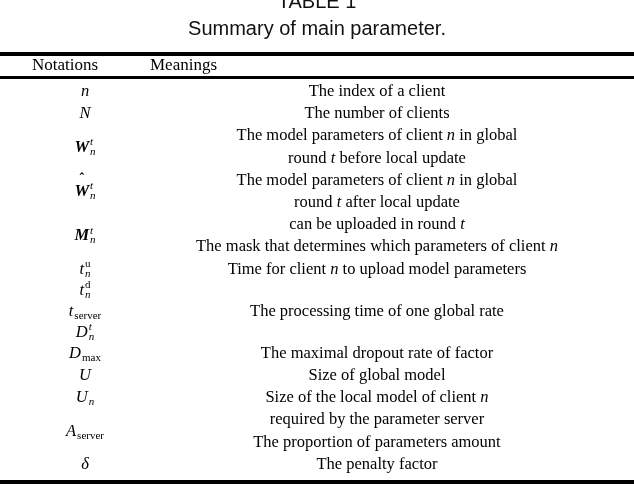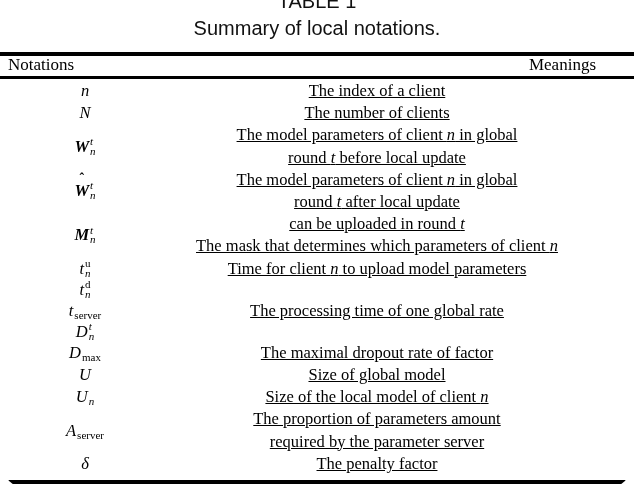"TABLE 1" .page { border-radius: 31px -> none }
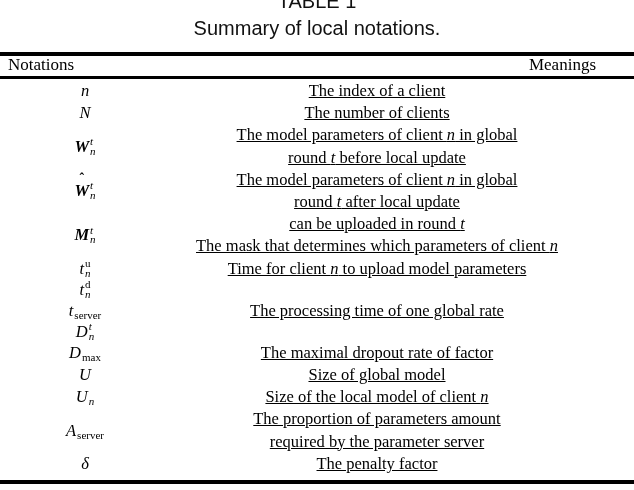"Summary of local notations." div.cap-line { text: local notations -> main parameter }
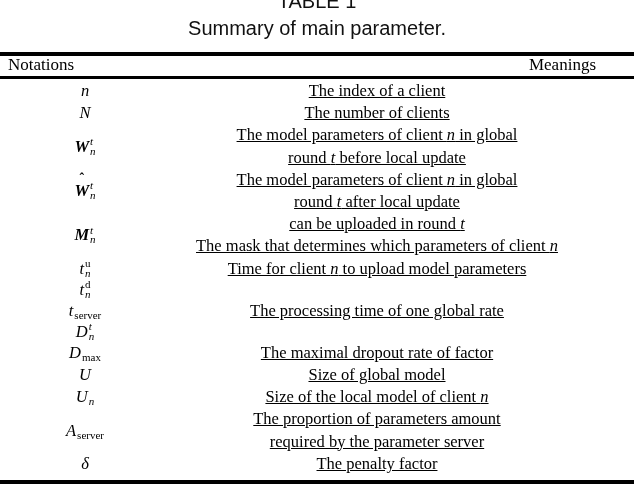"Notations" .th-notations { padding-left: 8px -> 32px }
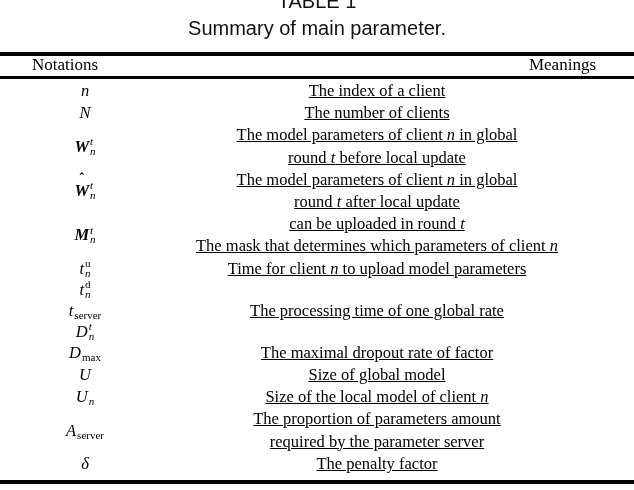"Meanings" .th-meanings { text-align: right -> left }
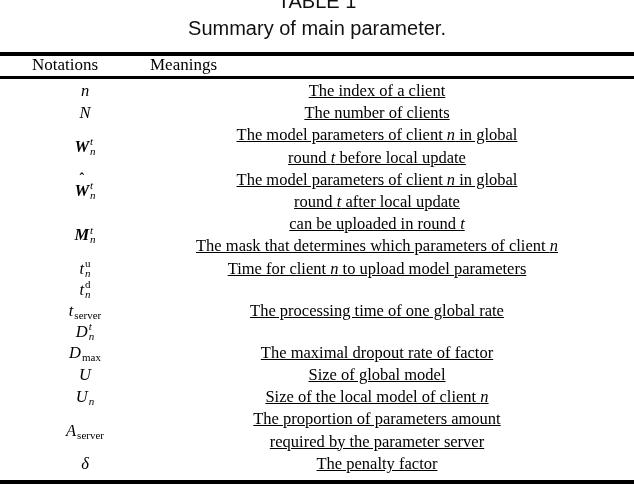"The index of a client" .mean-cell { text-decoration: underline -> none }
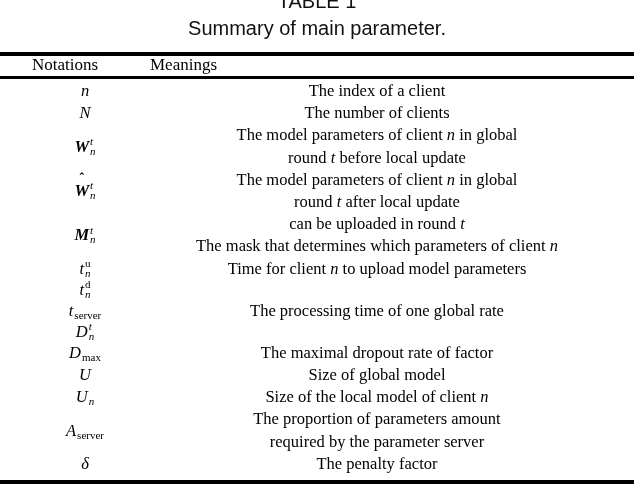"The proportion of parameters amount" div.m-line { order: before "required by the parameter server" -> after "required by the parameter server" }
